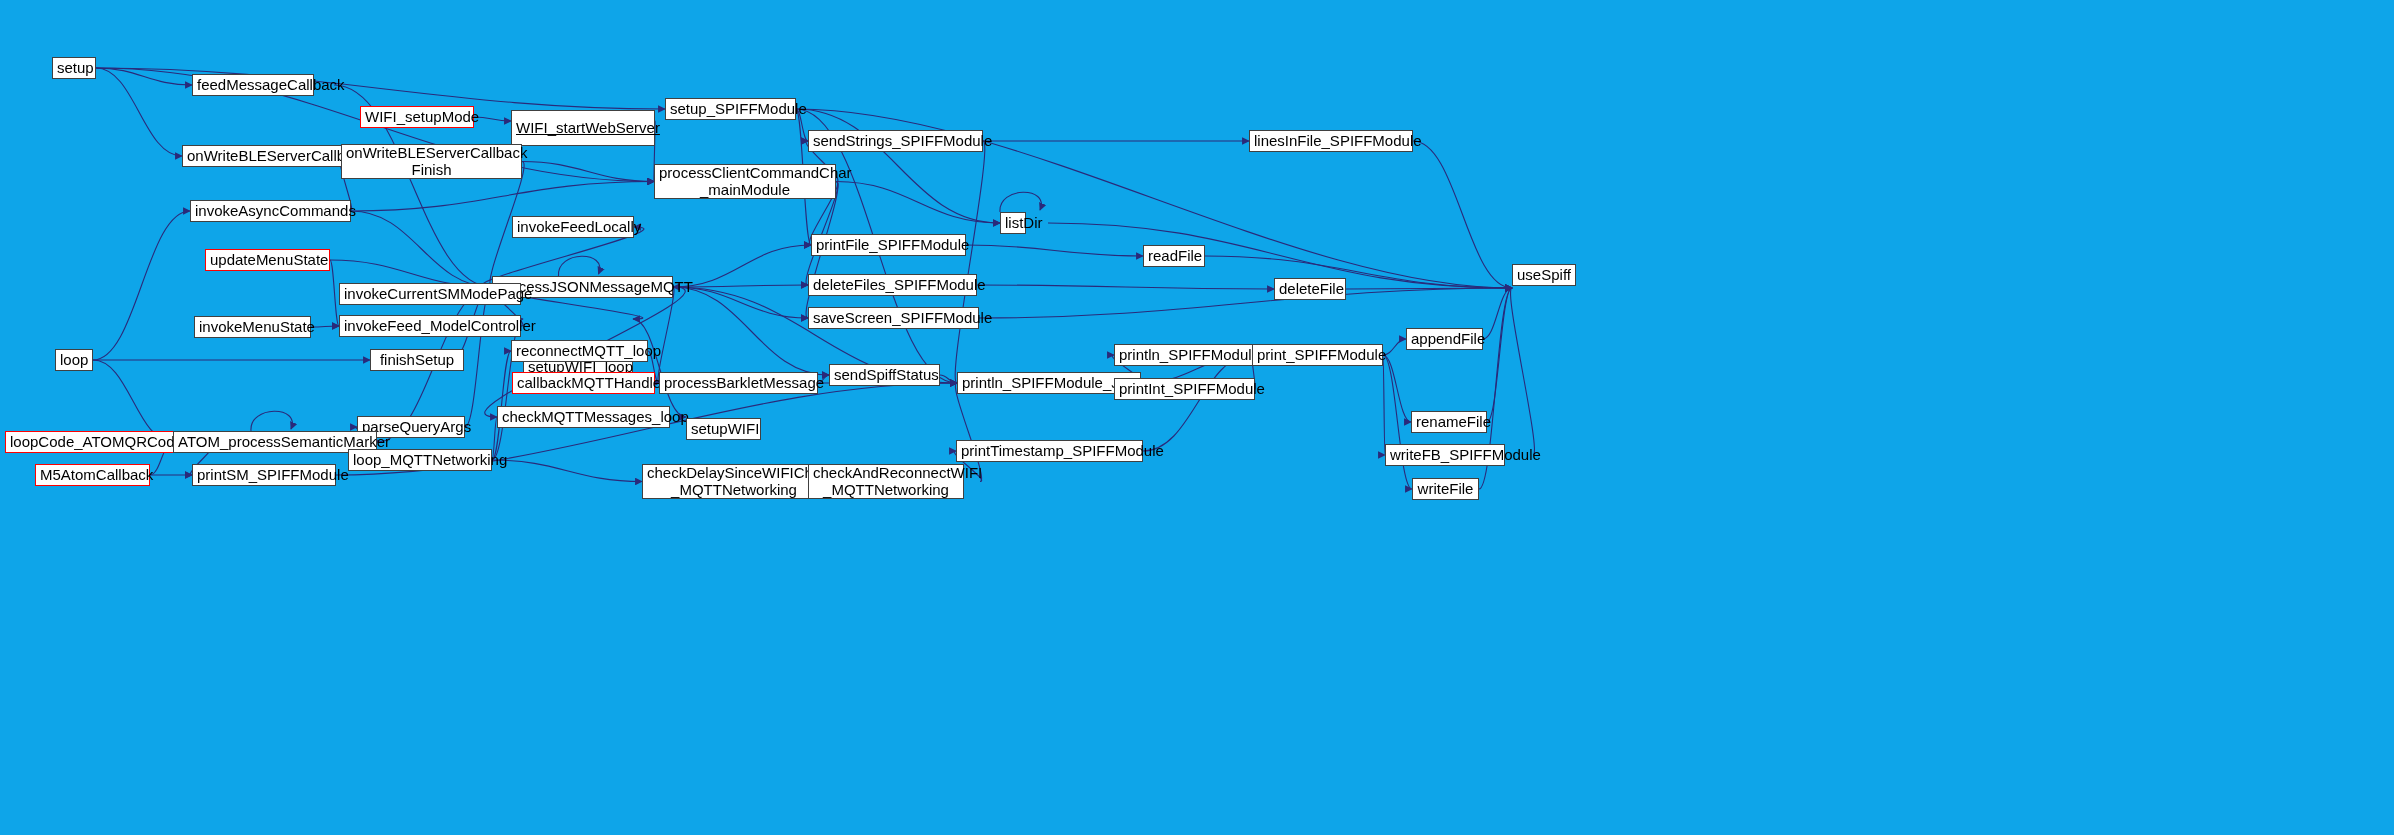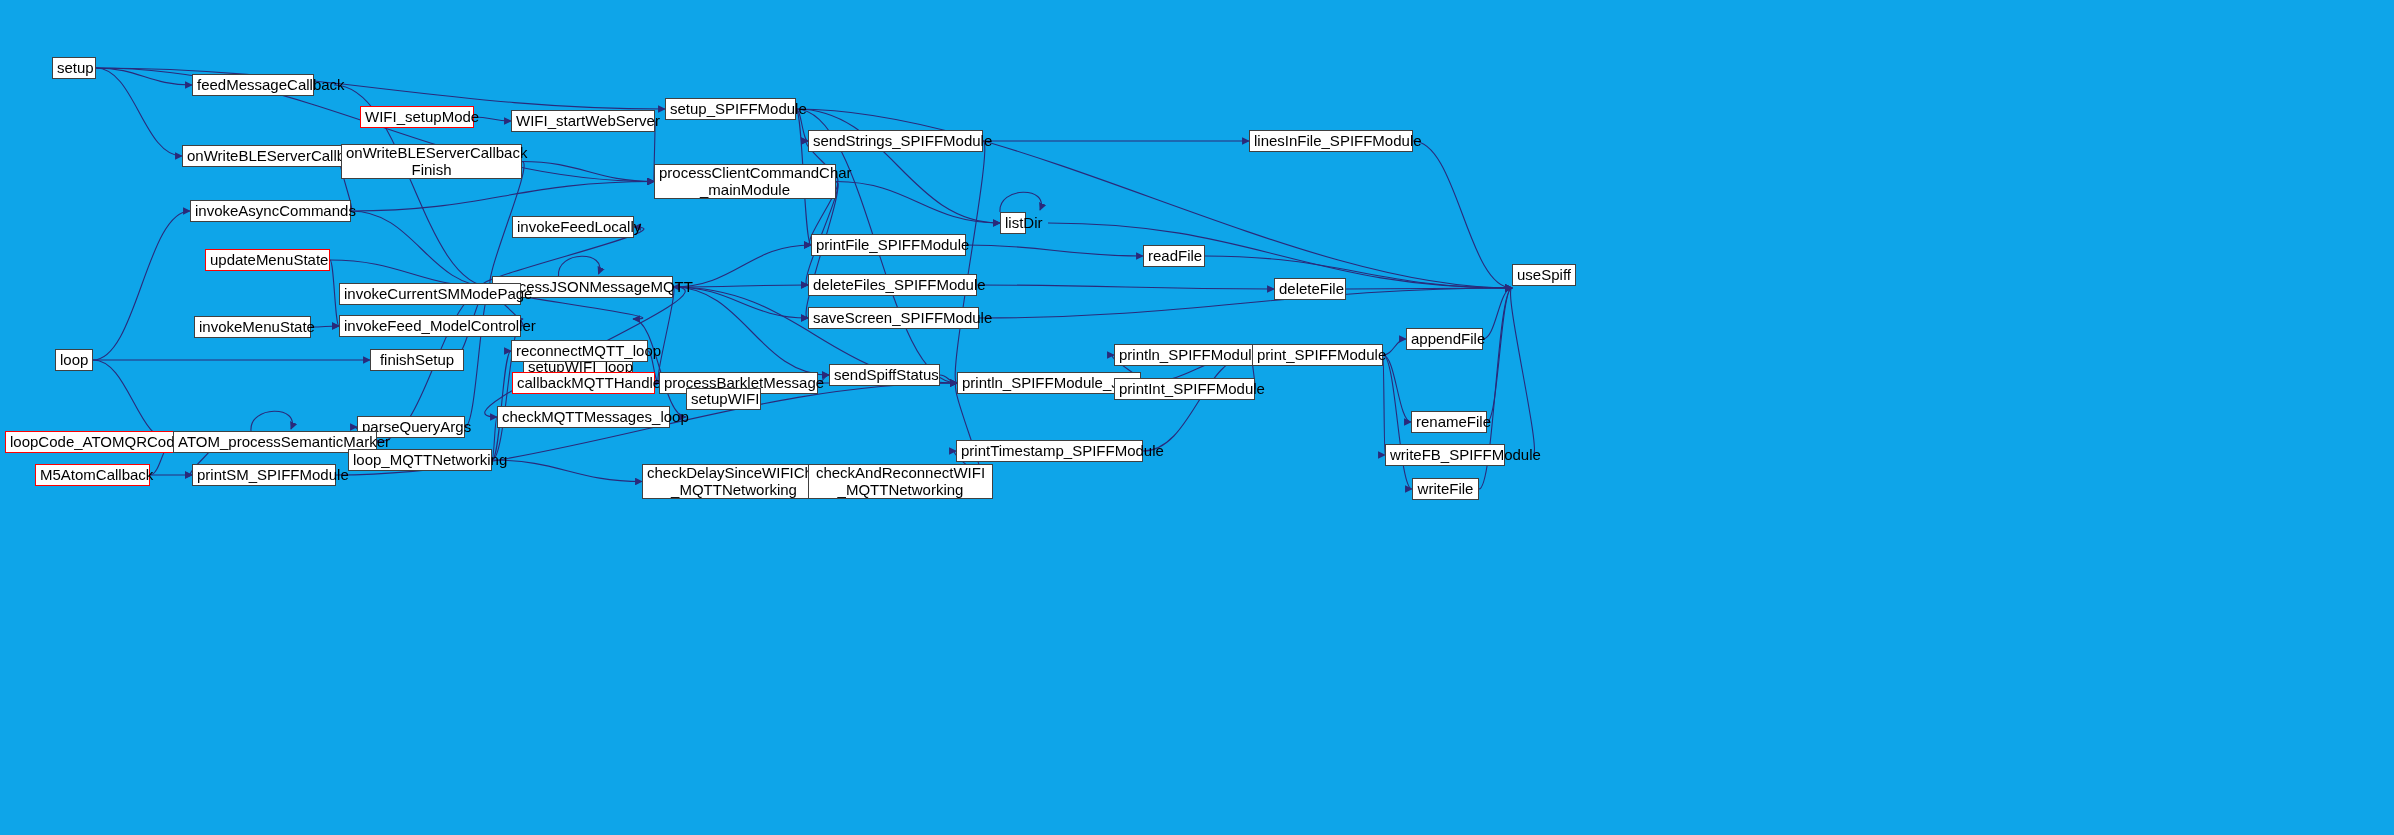"WIFI_startWebServer" div.node { height: 22px -> 36px; text-decoration: none -> underline }
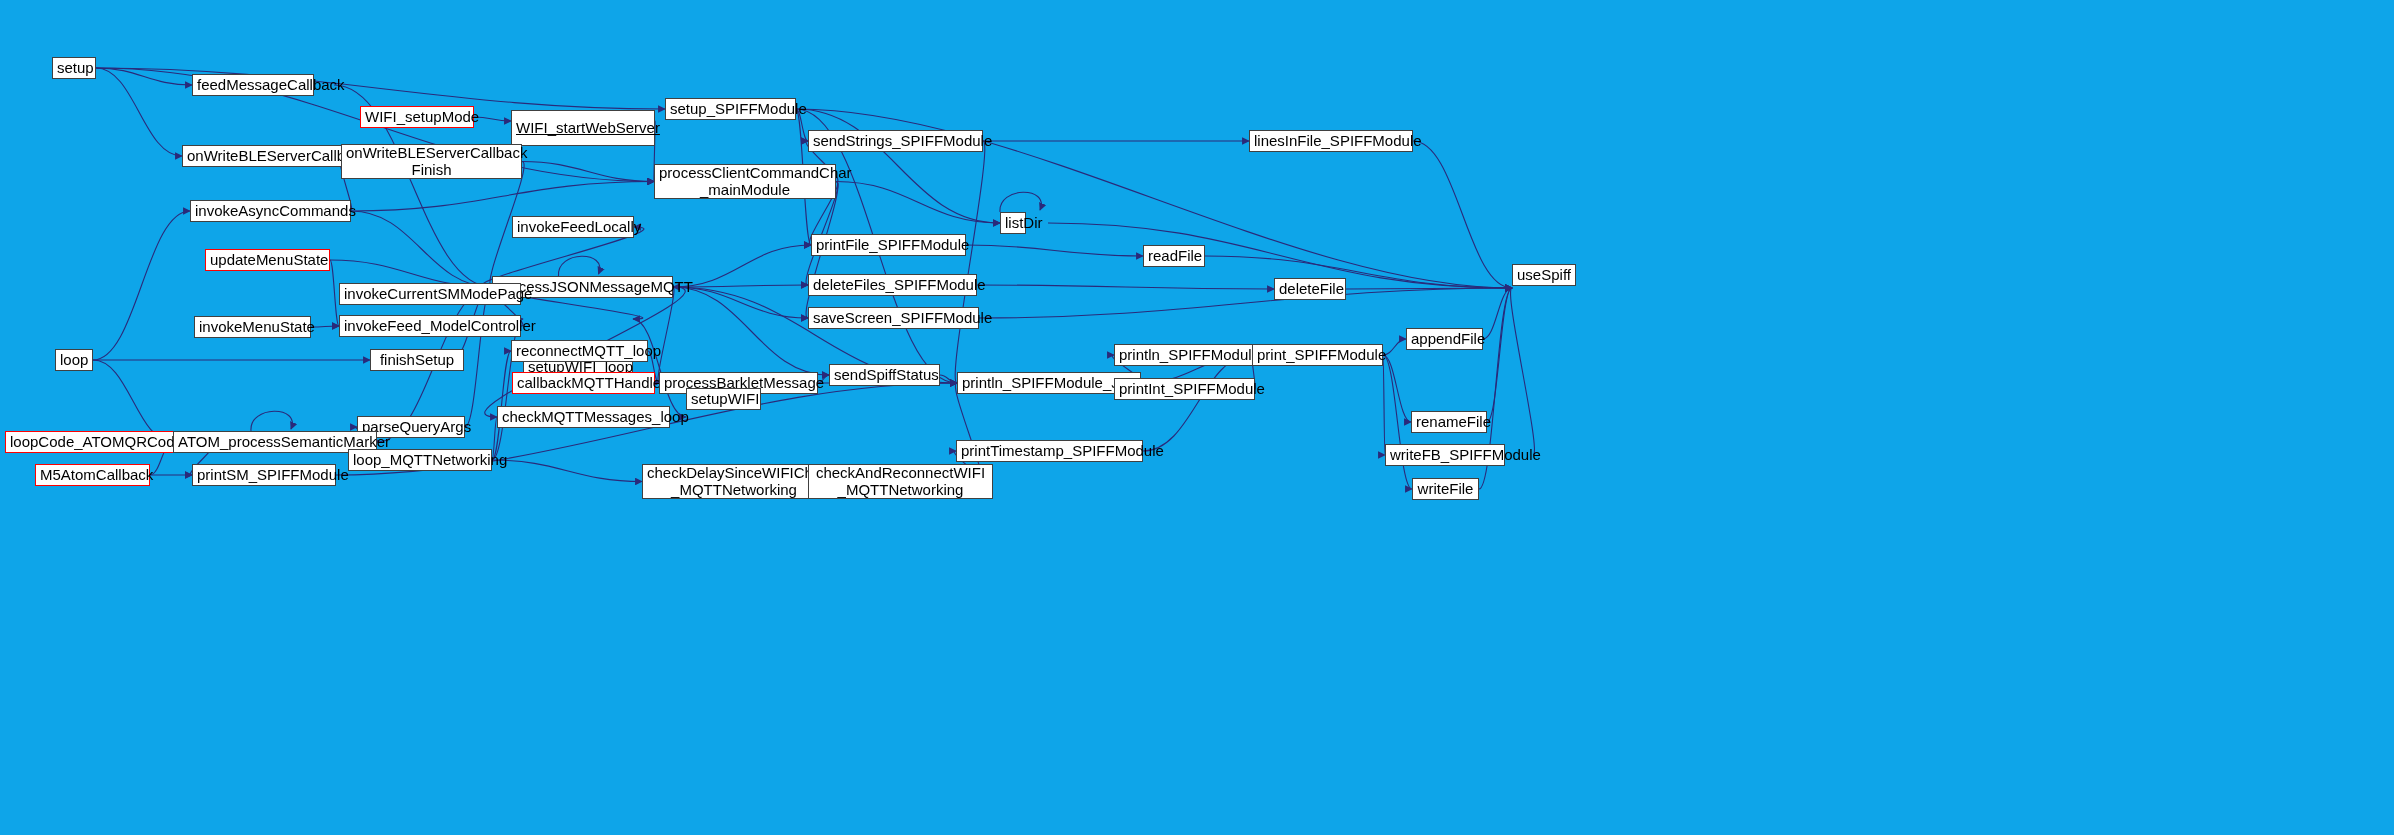"setupWIFI" div.node { top: 388px -> 418px }
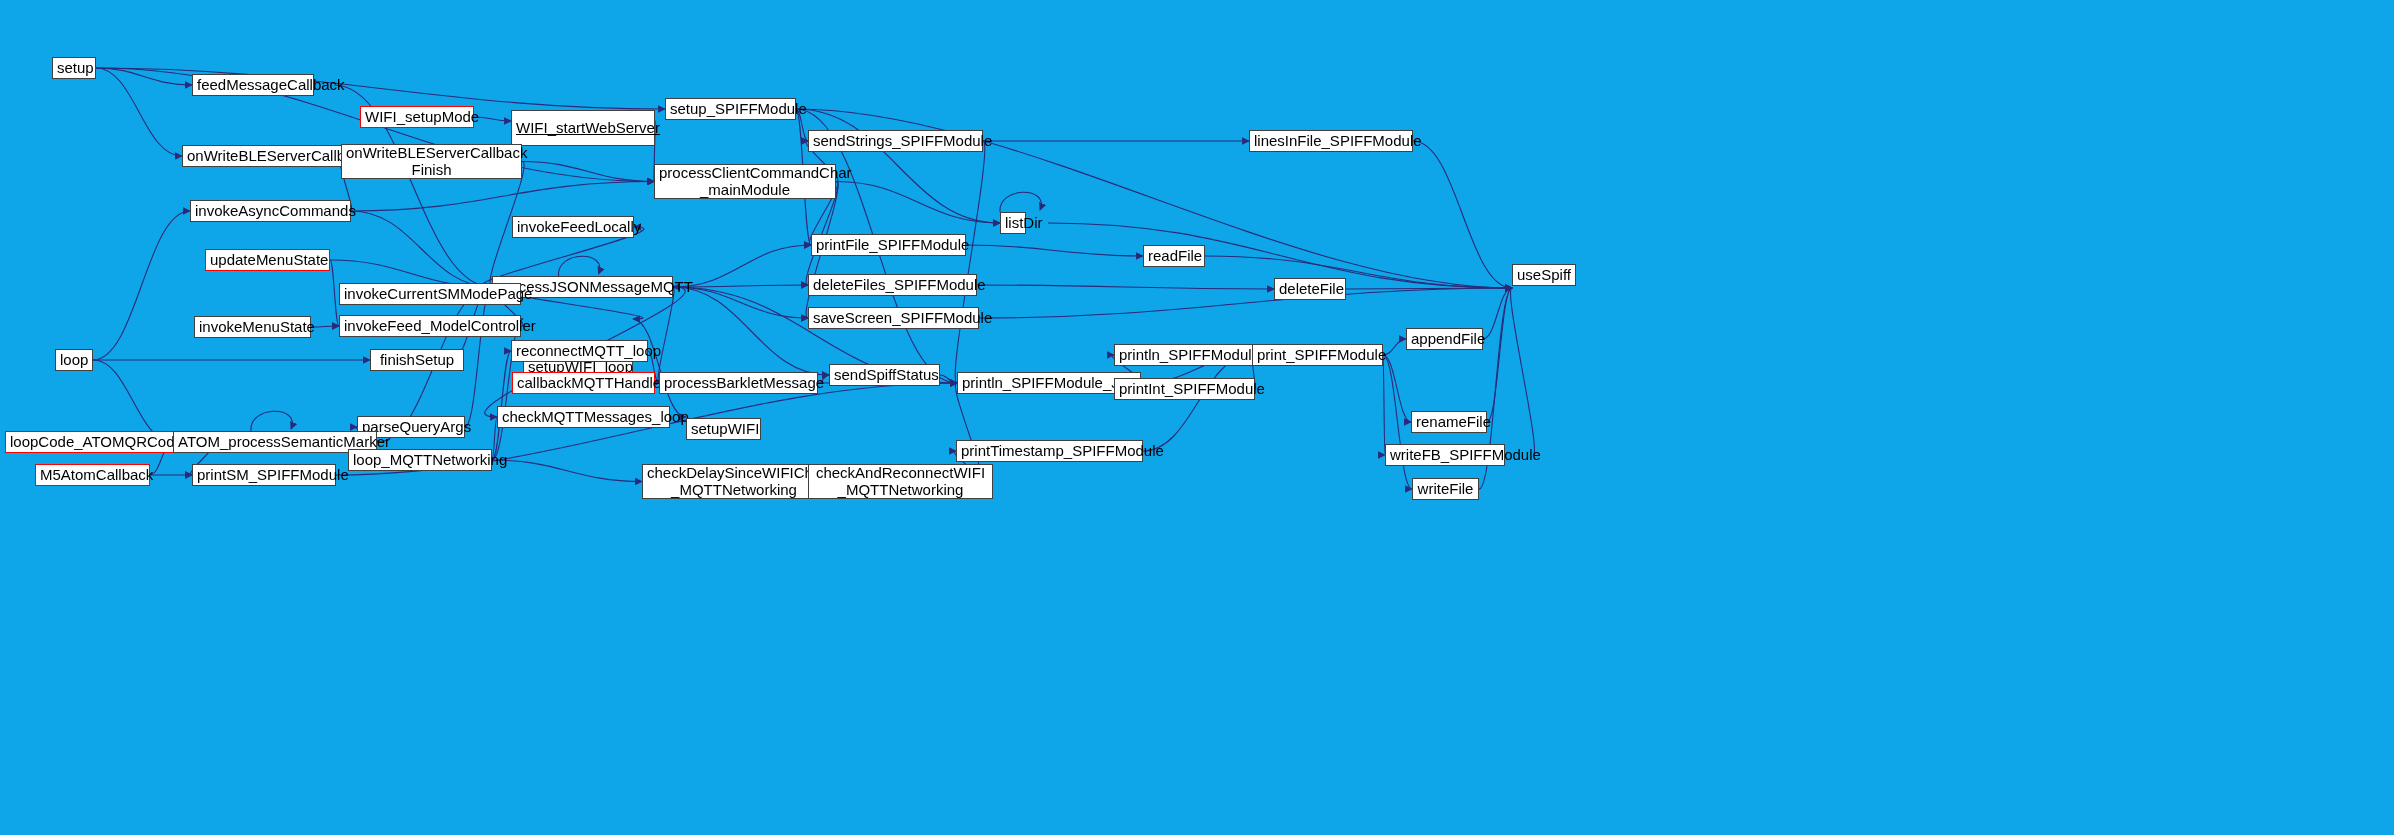"checkAndReconnectWIFI" div.node { width: 185px -> 156px }
